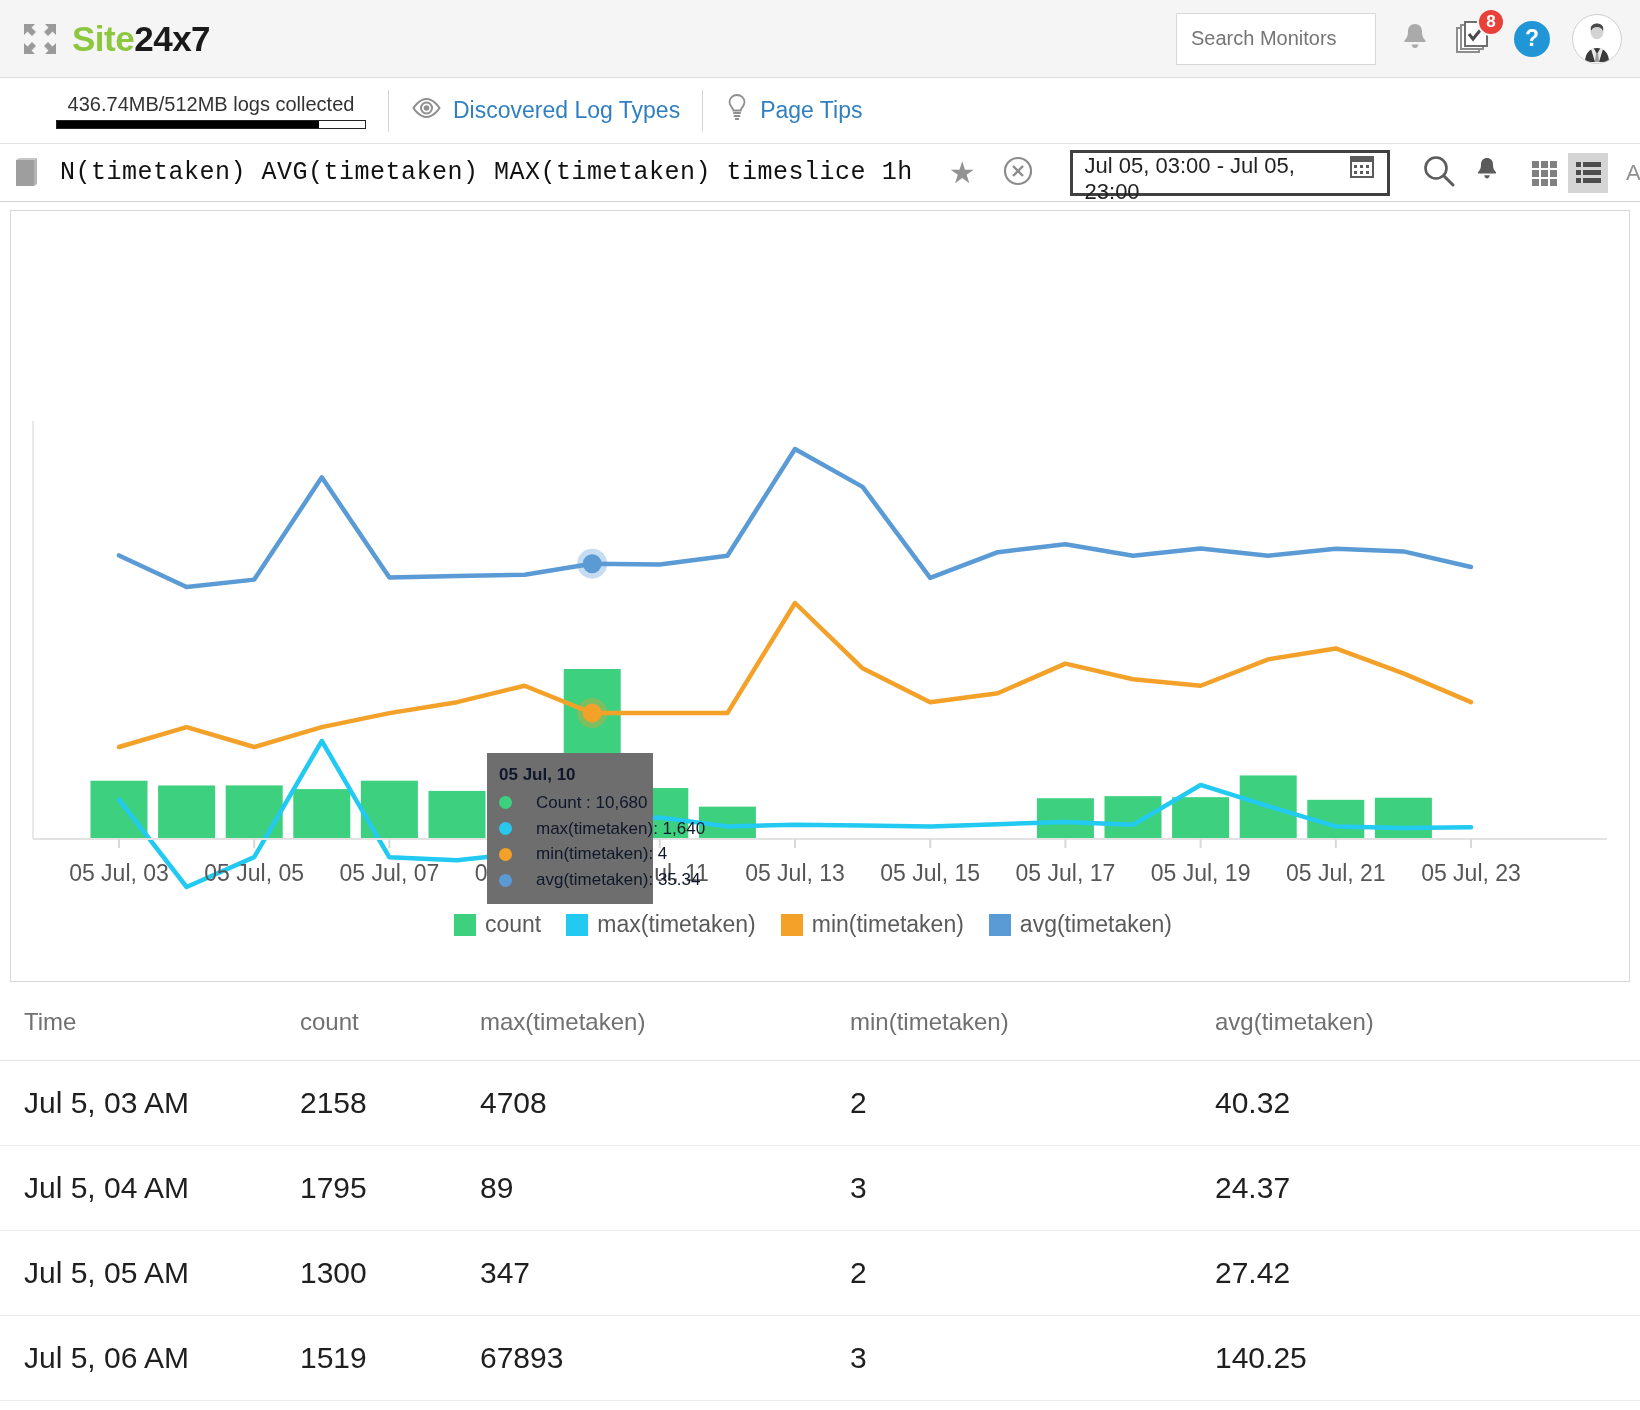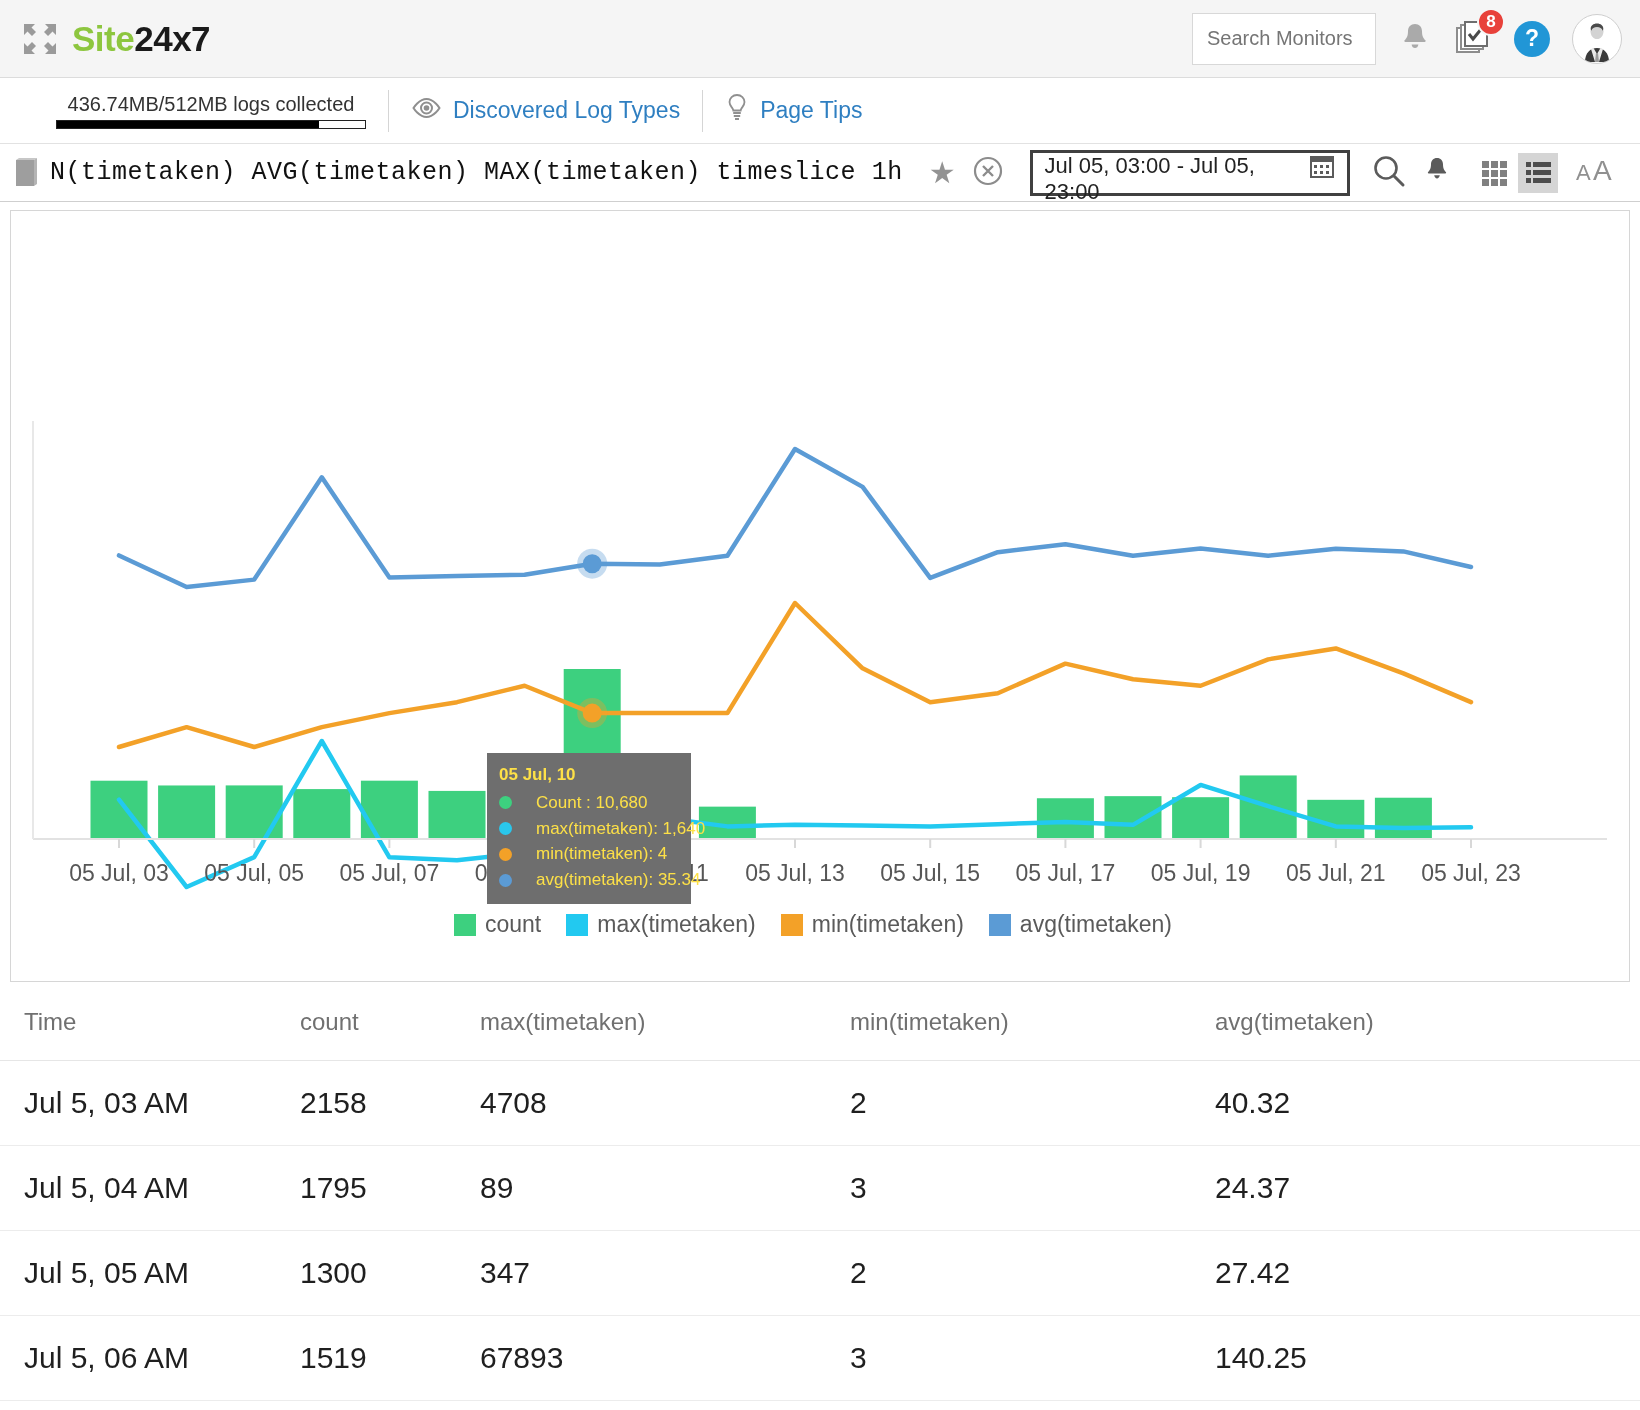"Search Monitors" .search-monitors { width: 184px -> 200px }
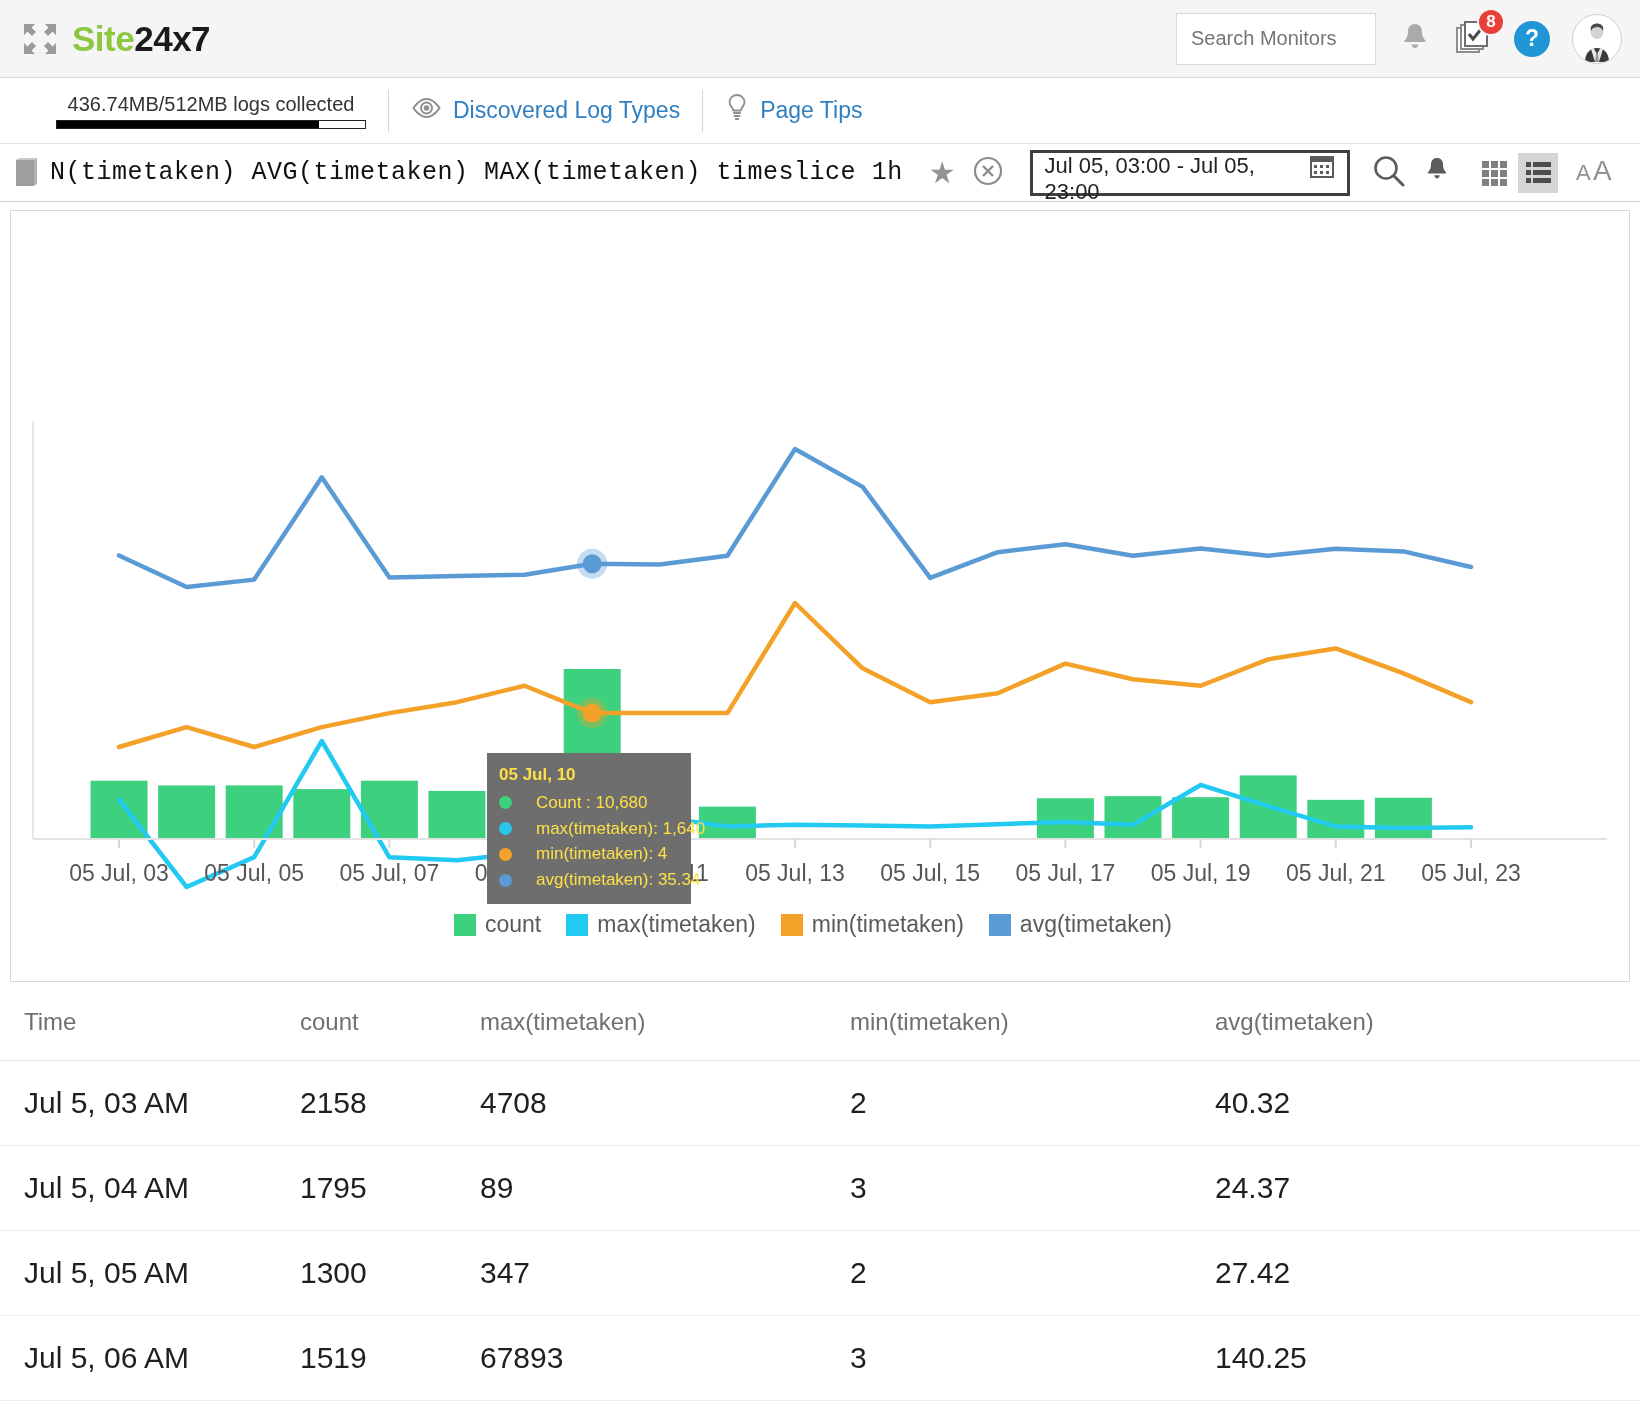"N(timetaken) AVG(timetaken)" .querybar { gap: 4px -> 14px }
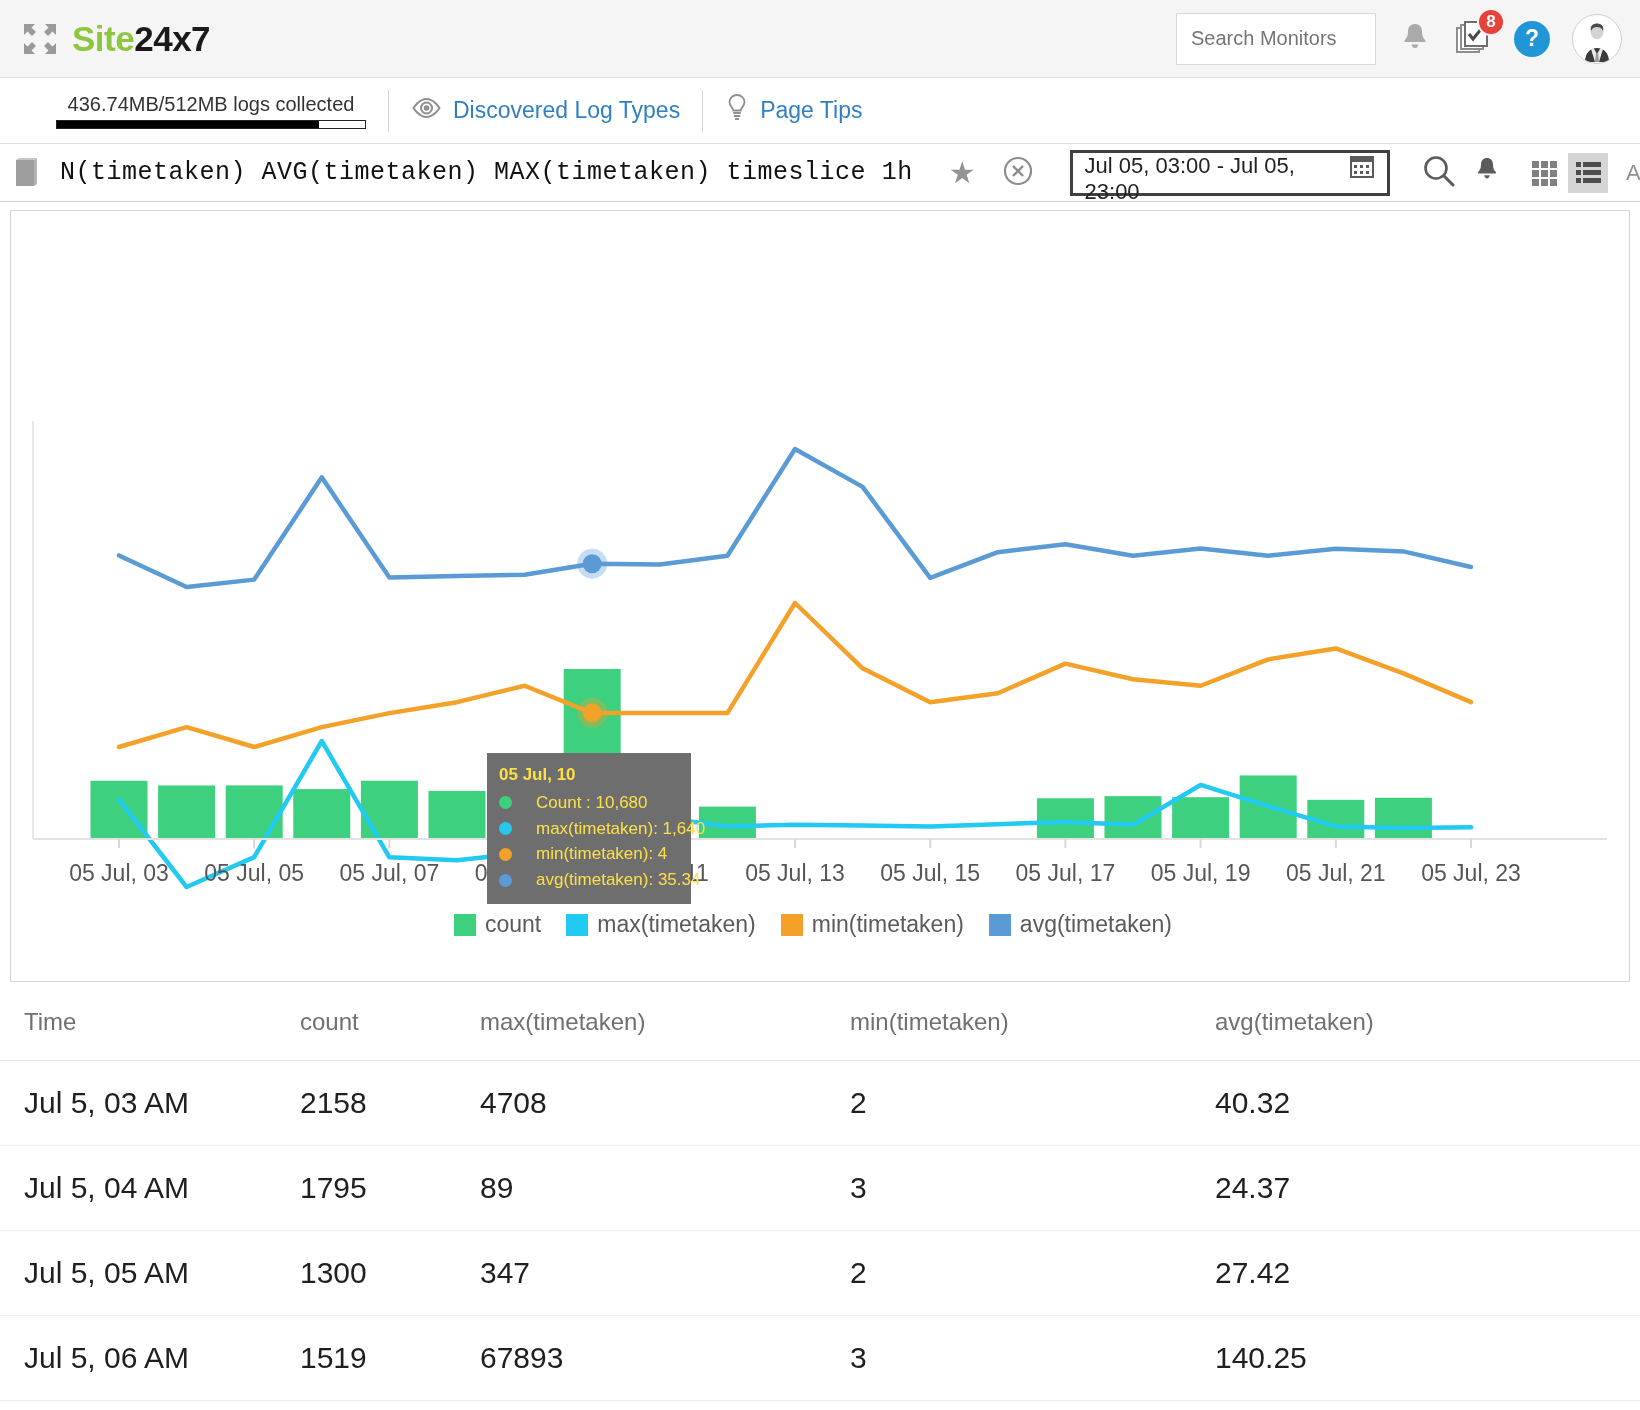"05 Jul, 10" .tooltip { color: #fde047 -> #0f172a; width: 204px -> 166px }
